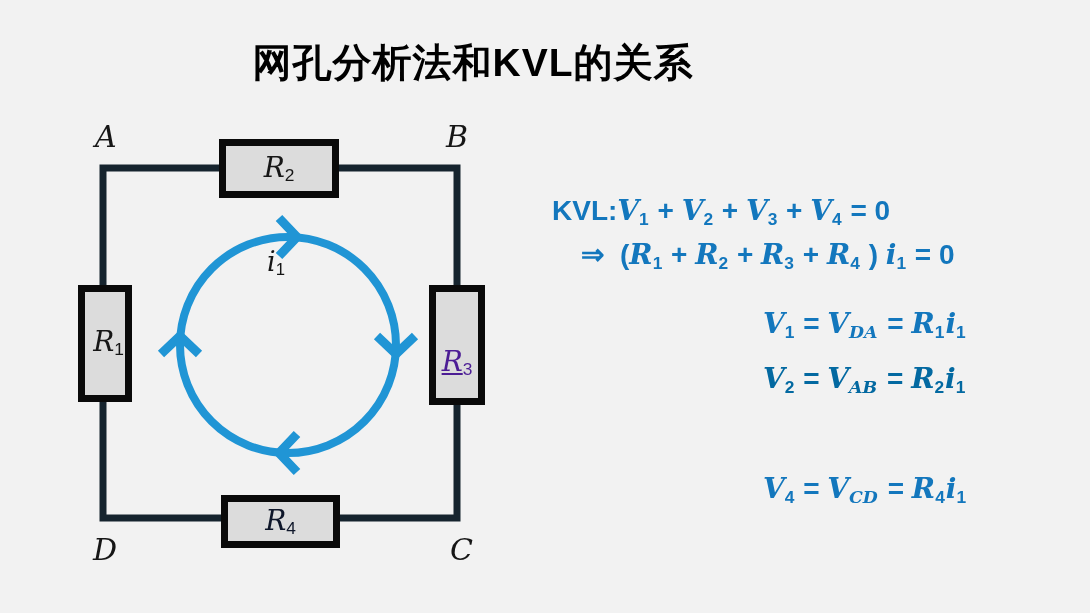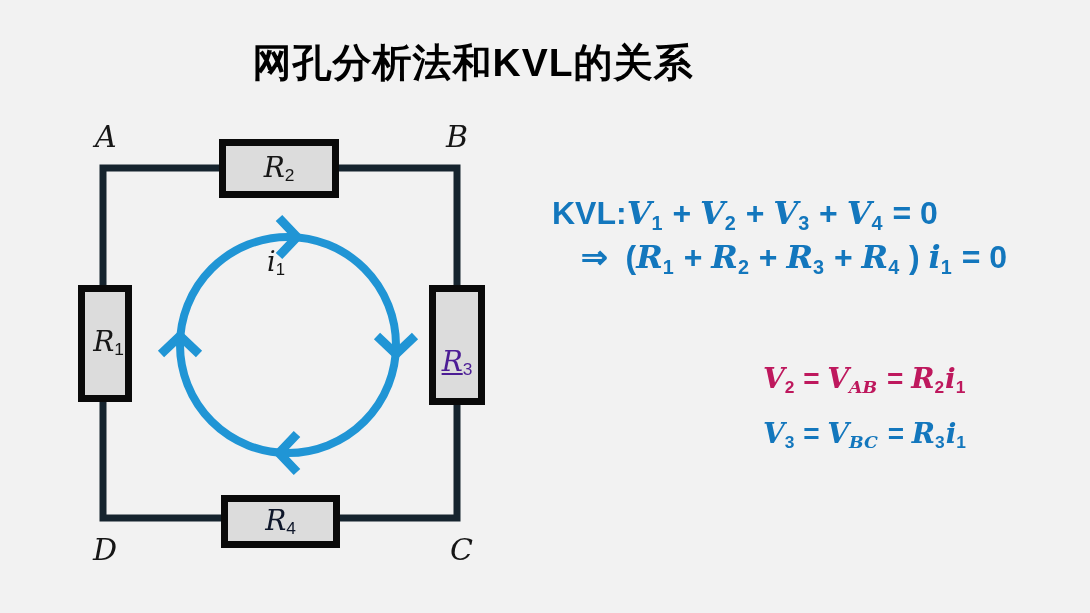"KVL:V1 + V2 + V3" .eq-lg { font-size: 32px -> 28px }
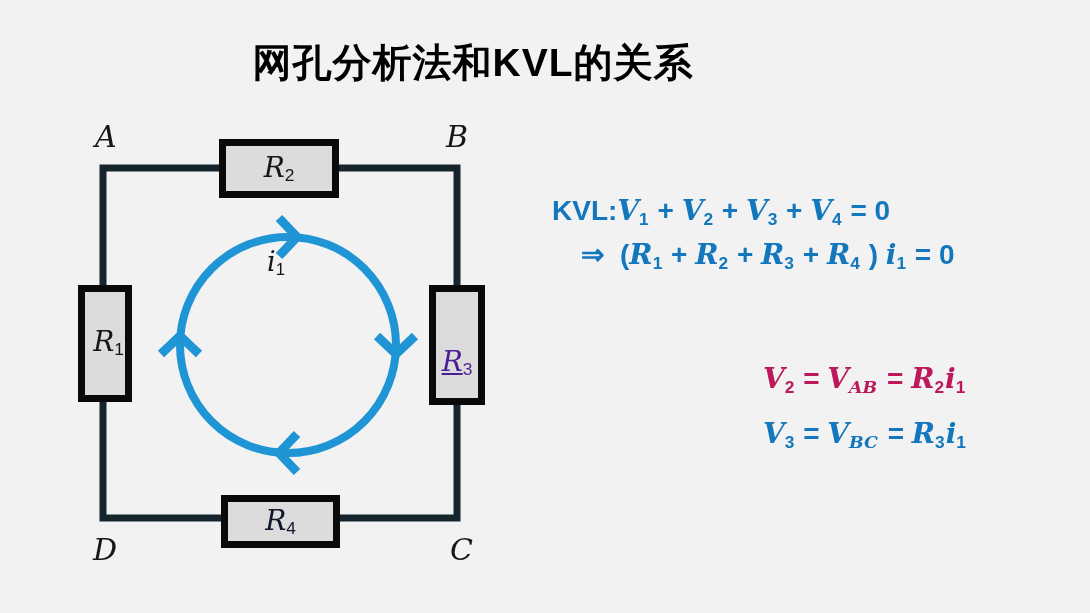"V1 = VDA = R1i1" div.eq { html: none -> <div><span>V</span><span>1</span><span> = </span><span>V</span><span>DA</span><span> = </span><span>R</span><span>1</span><span>i</span><span>1</span></div> }
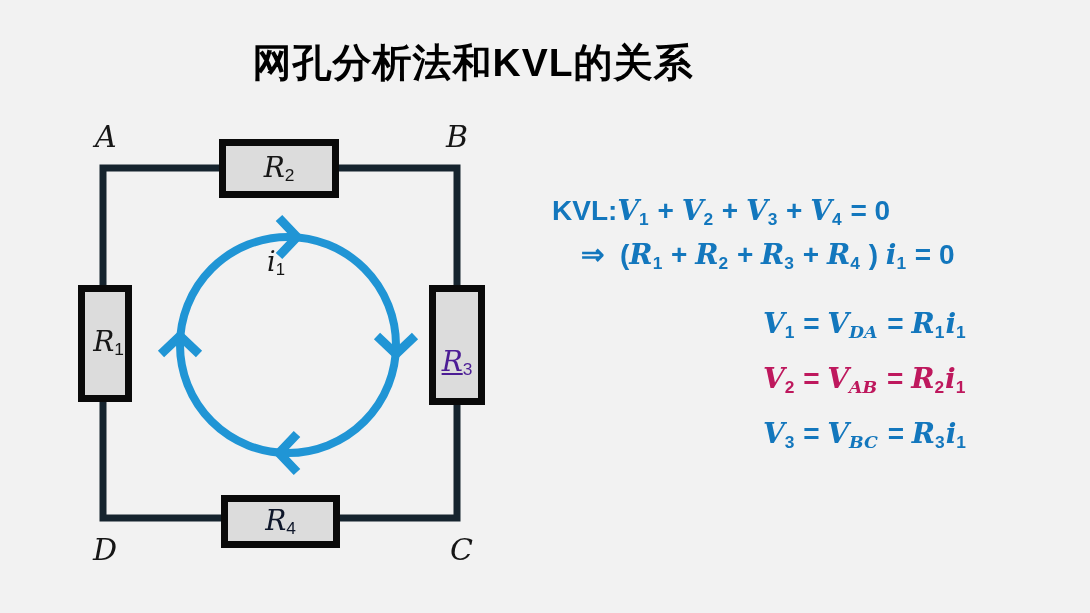"V2 = VAB = R2i1" div.eq { color: #be185d -> #0369a1 }
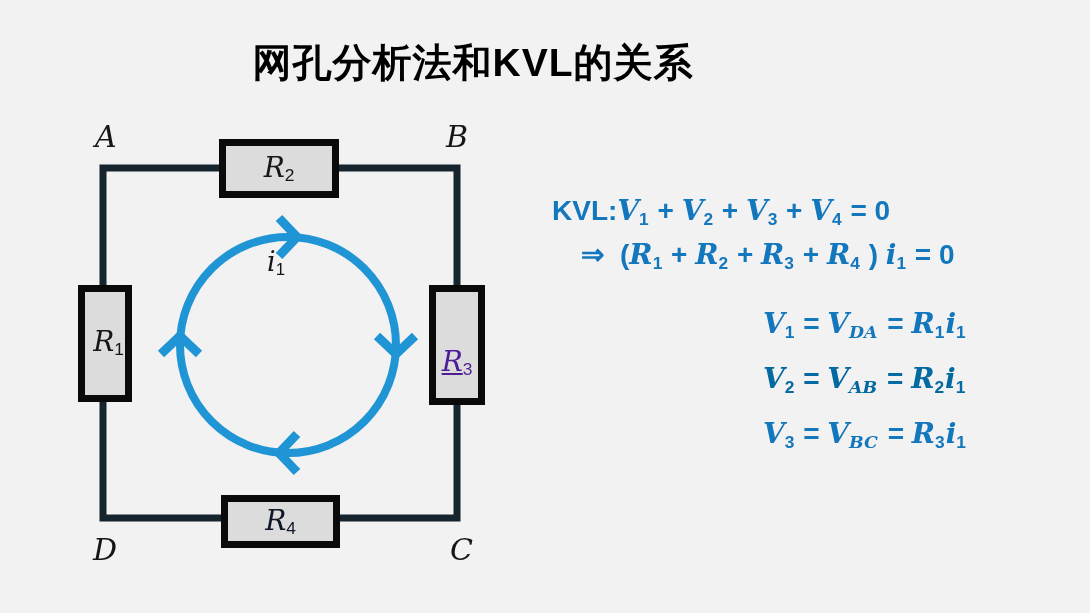"V3 = VBC = R3i1" div.eq { html: <div><span>V</span><span>3</span><span> = </span><span>V</span><span>BC</span><span> = </span><span>R</span><span>3</span><span>i</span><span>1</span></div> -> none }
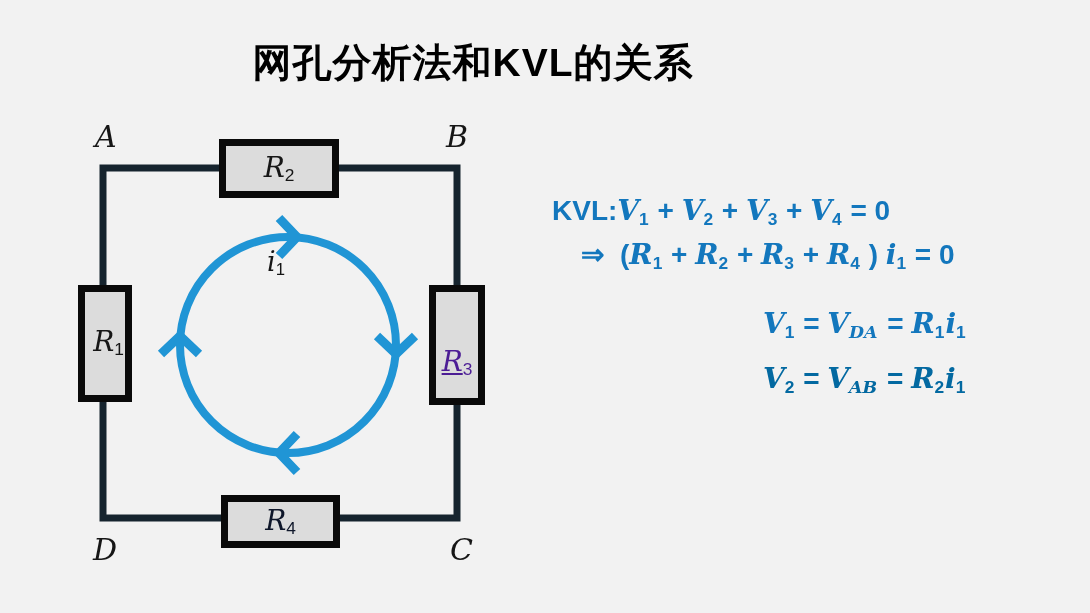"V4 = VCD = R4i1" div.eq { html: none -> <div><span>V</span><span>4</span><span> = </span><span>V</span><span>CD</span><span> = </span><span>R</span><span>4</span><span>i</span><span>1</span></div> }
